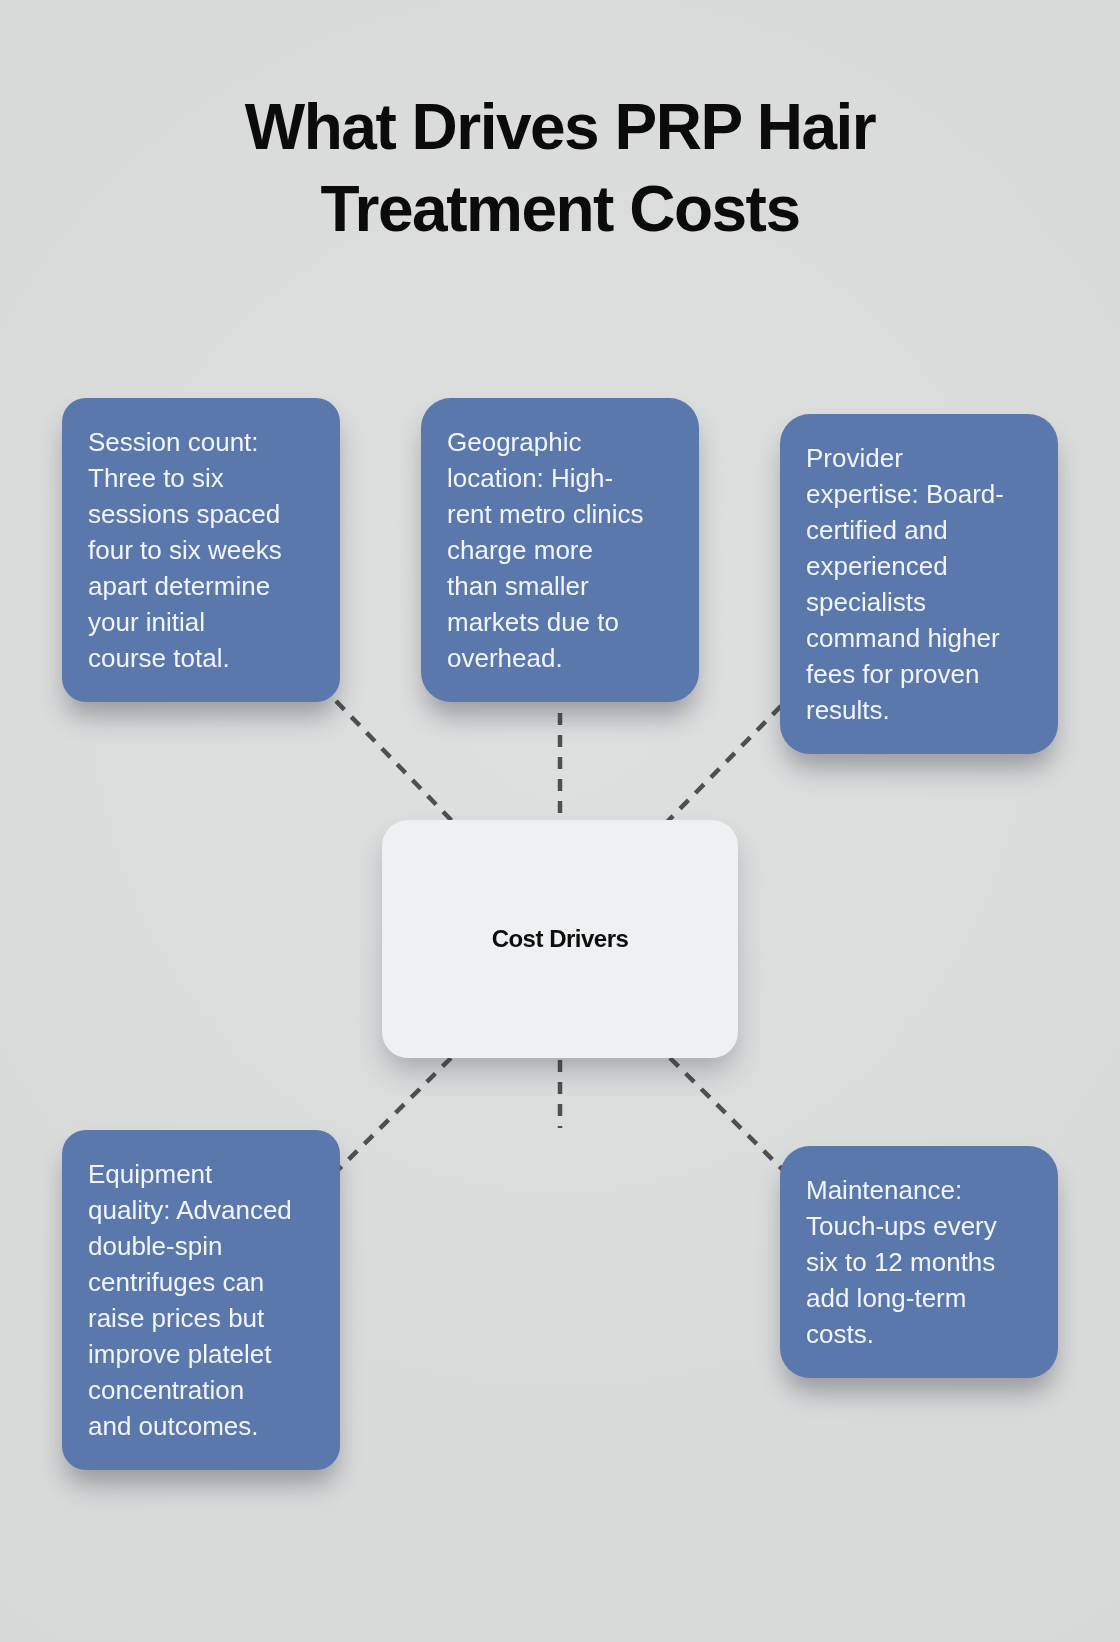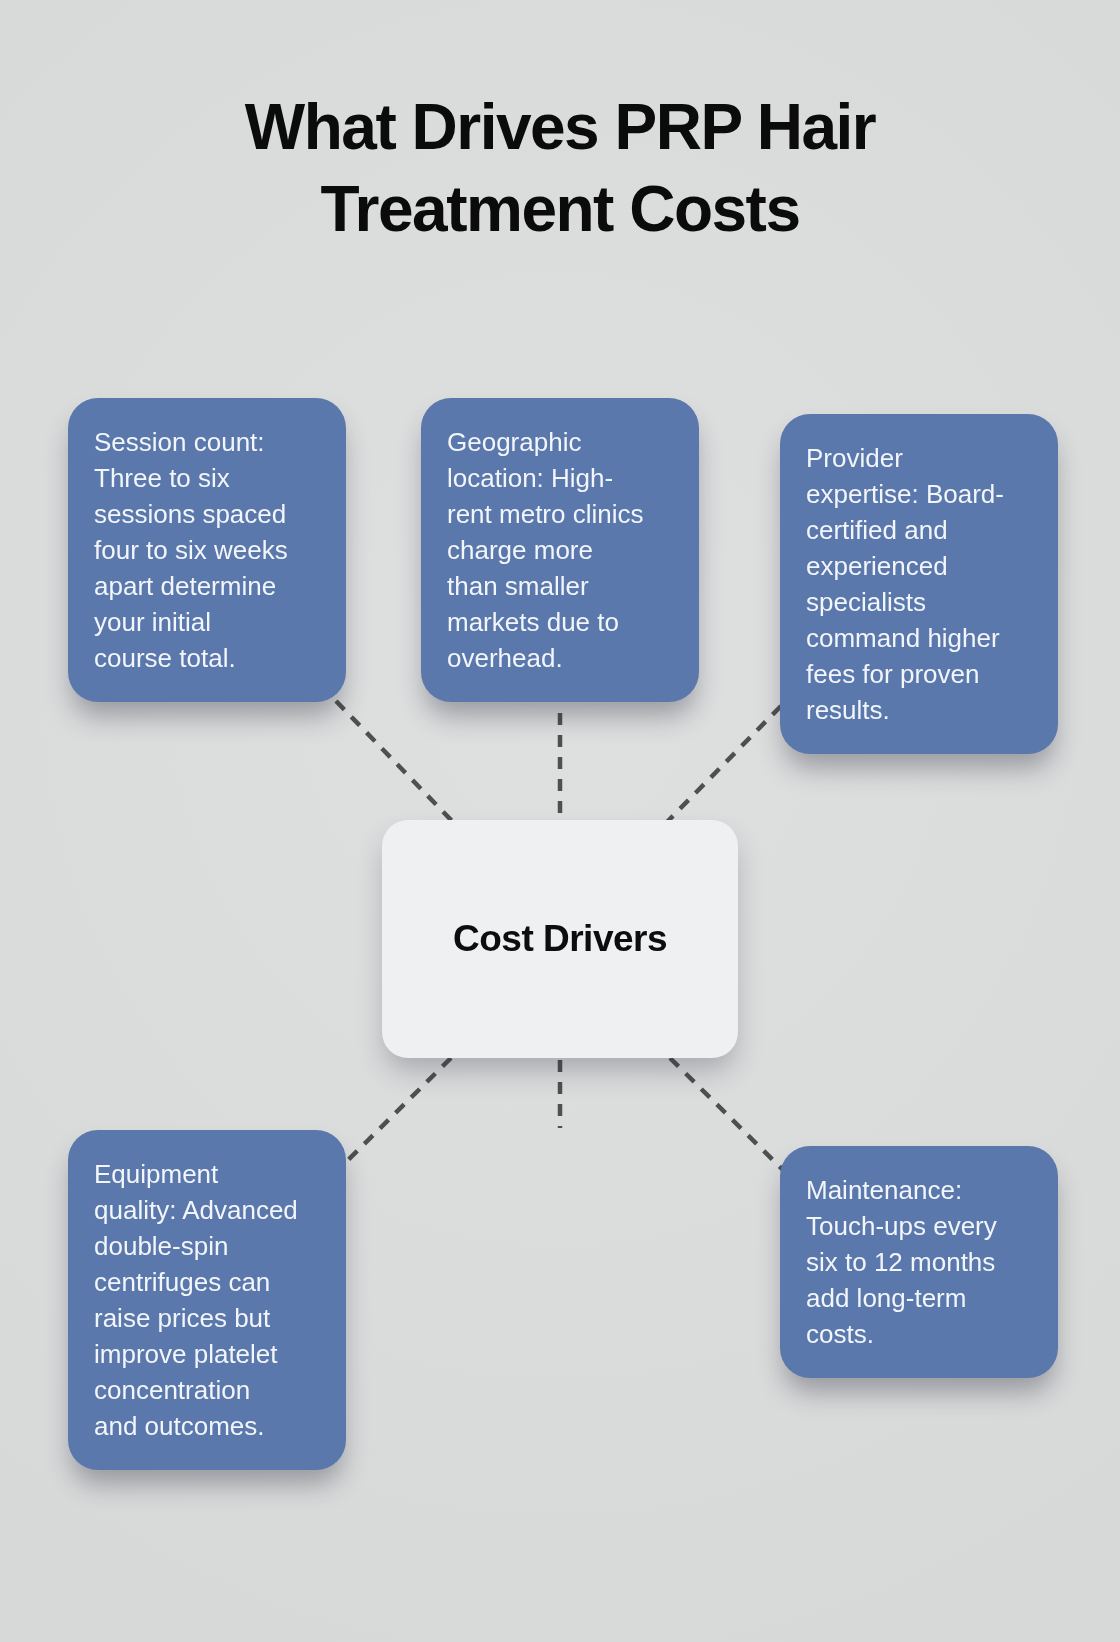"Session count:" .col-1 { border-radius: none -> 24px; left: 68px -> 62px }
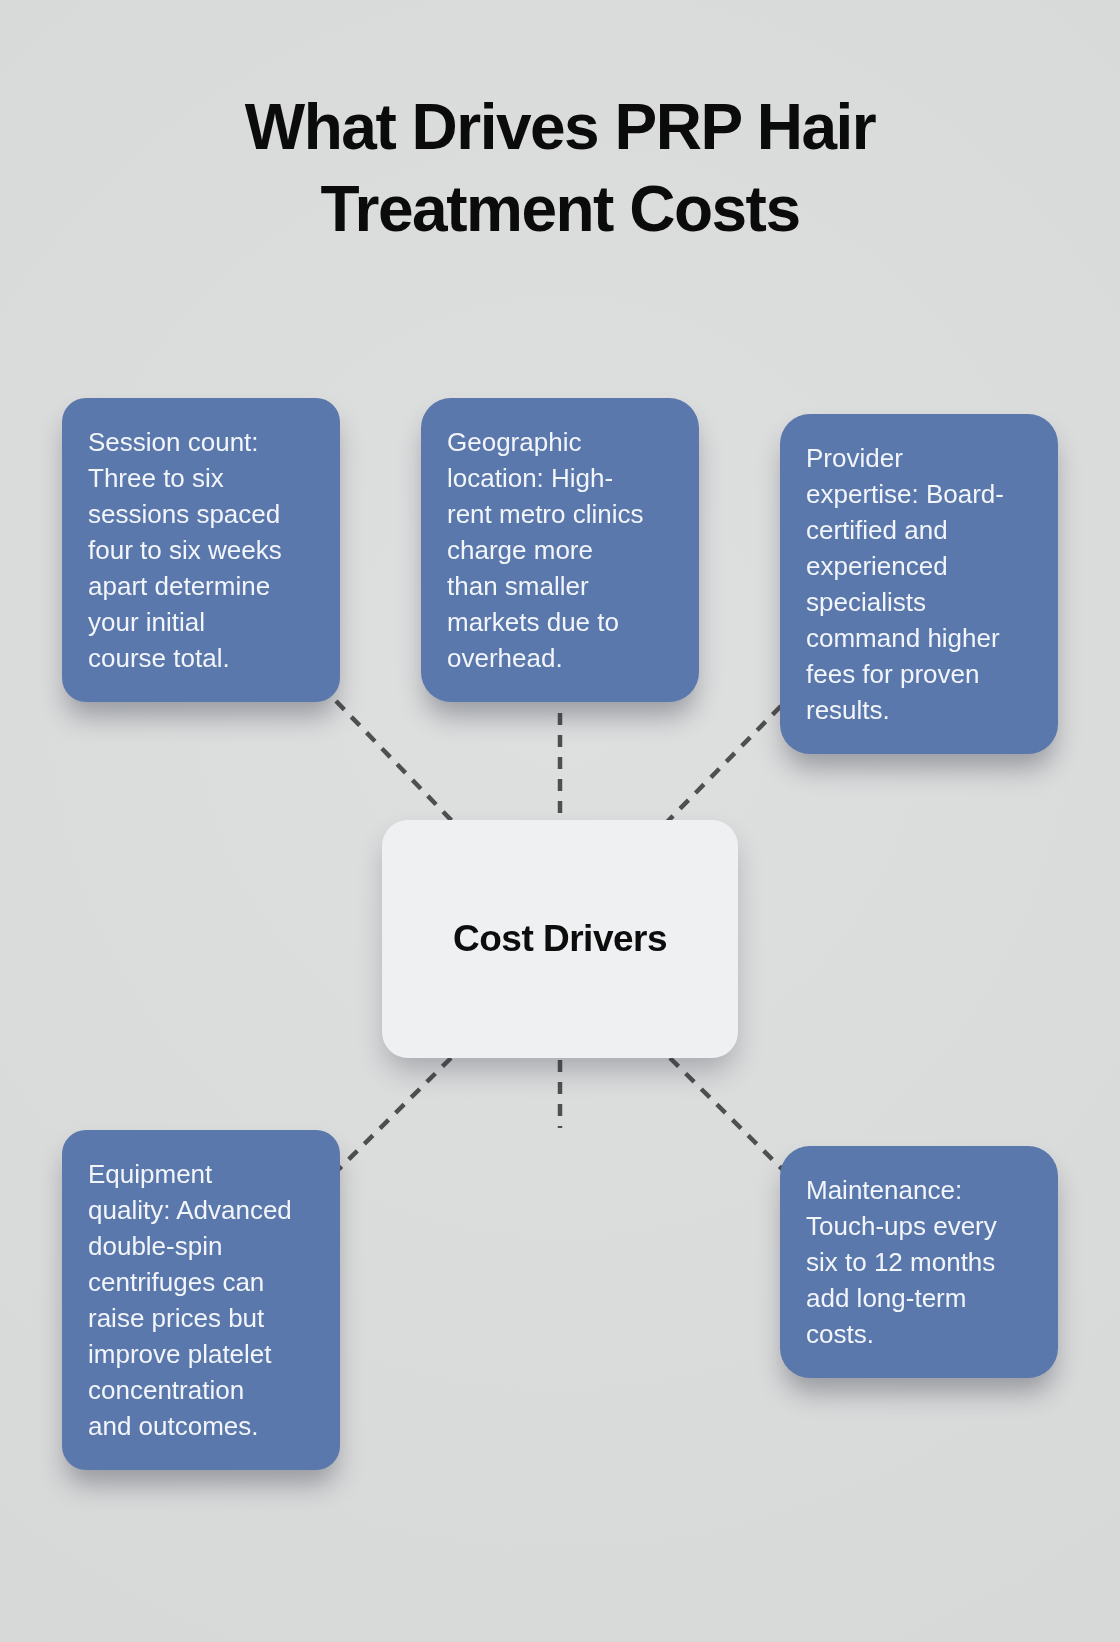"Cost Drivers" .center-label { font-size: 37px -> 24px }
